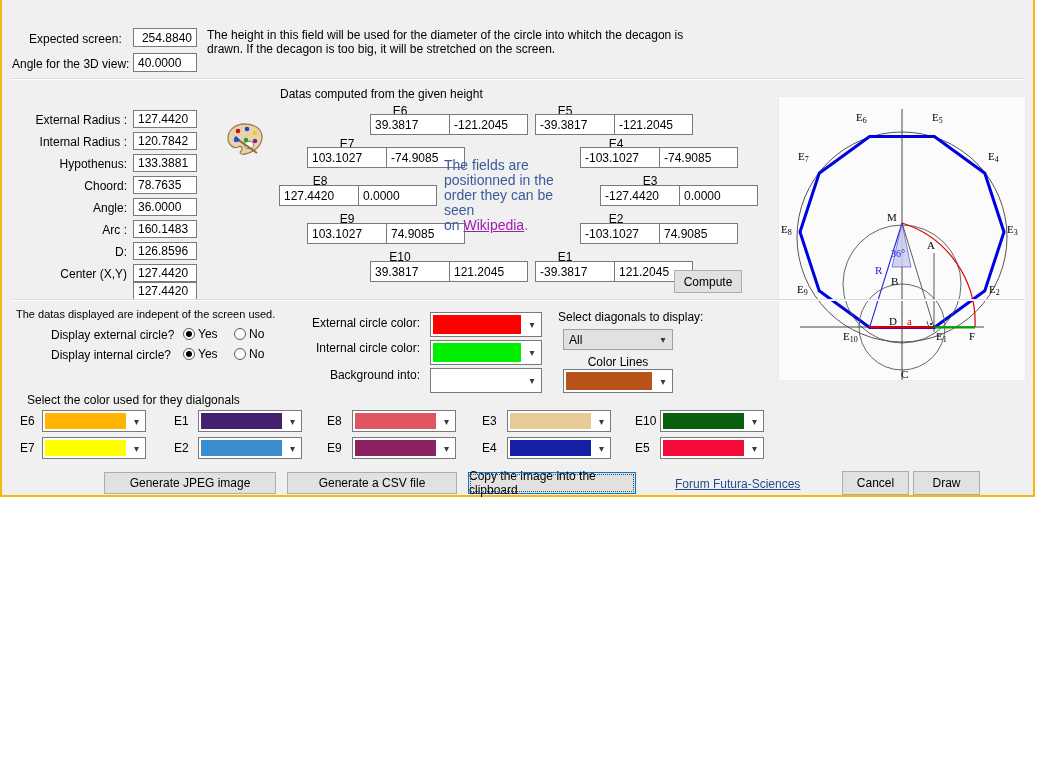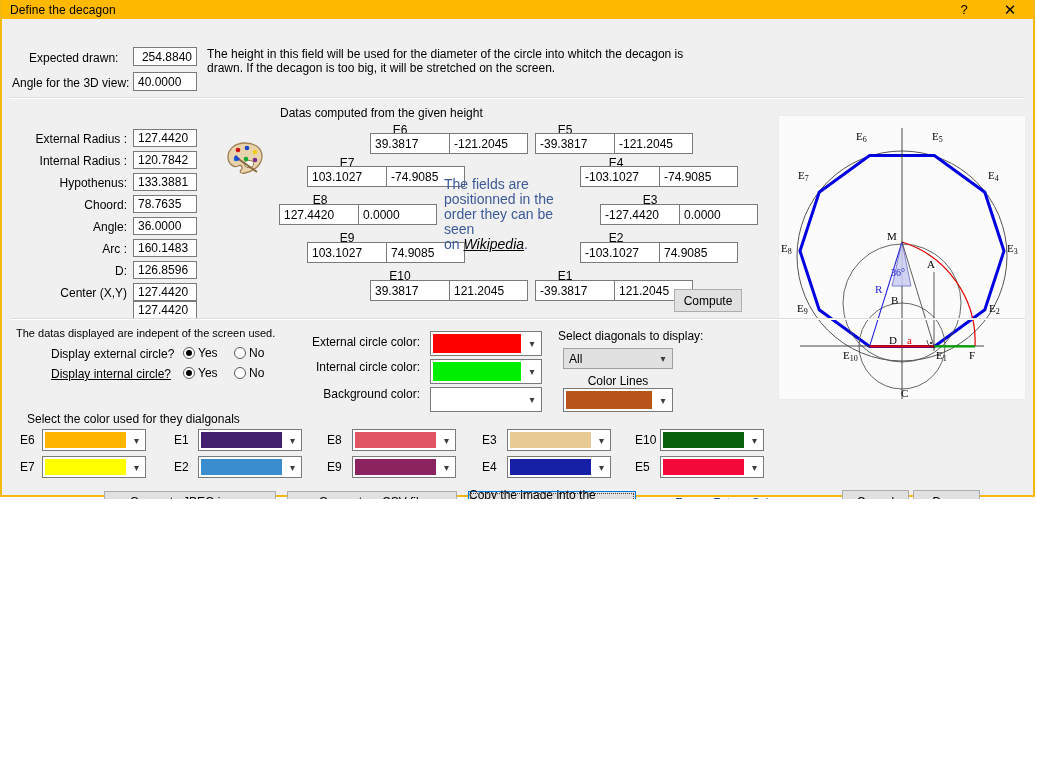"Define the decagon" div.titlebar { html: <div> <span>Define the decagon</span> <div> <div>?</div> <div>✕</div> </div> </div> -> none }
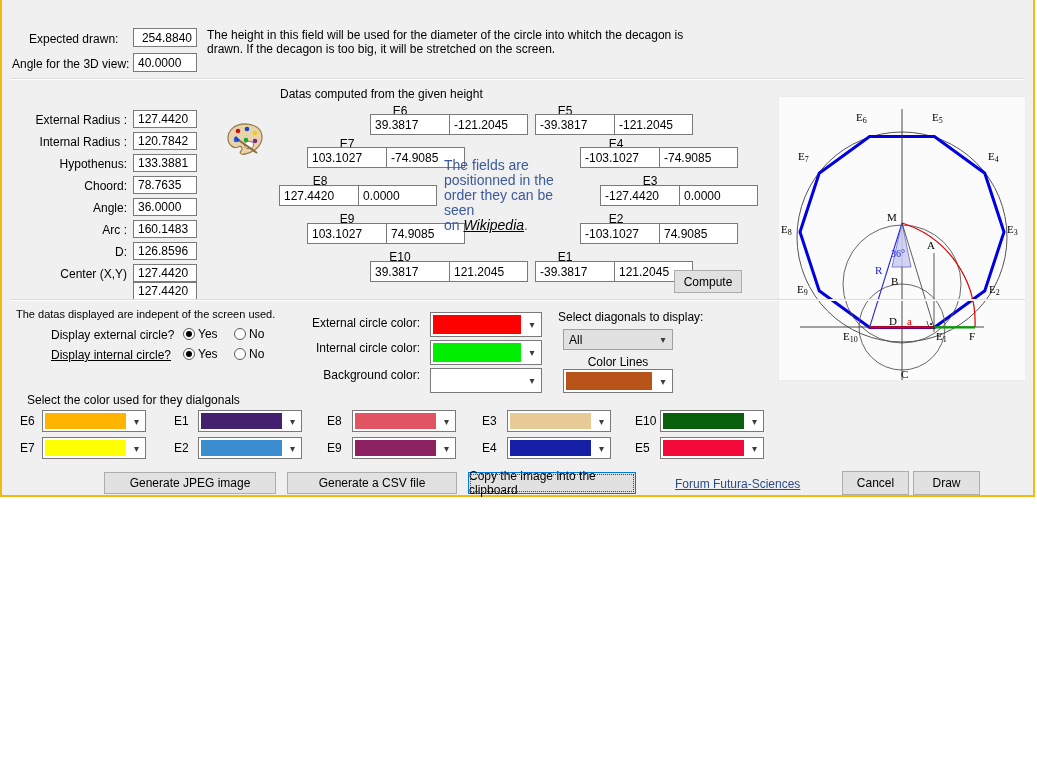"Expected drawn:" span.lbl { text: drawn -> screen }
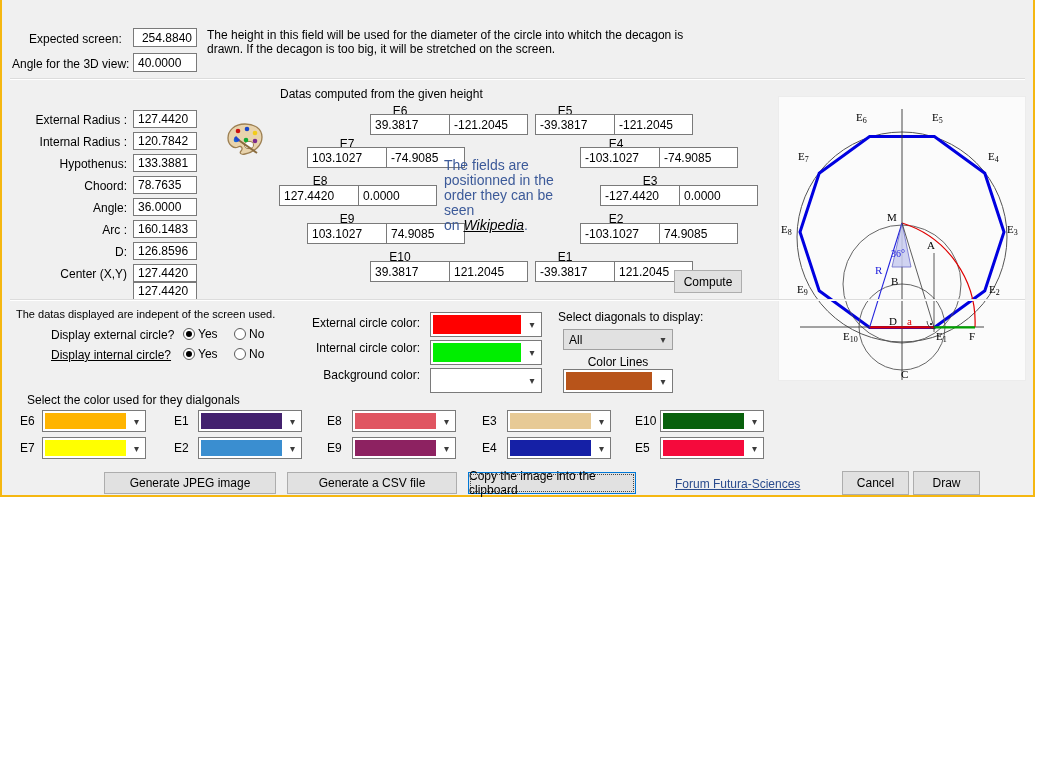"Wikipedia" #note a { color: #000000 -> #a21caf; font-style: italic -> none }
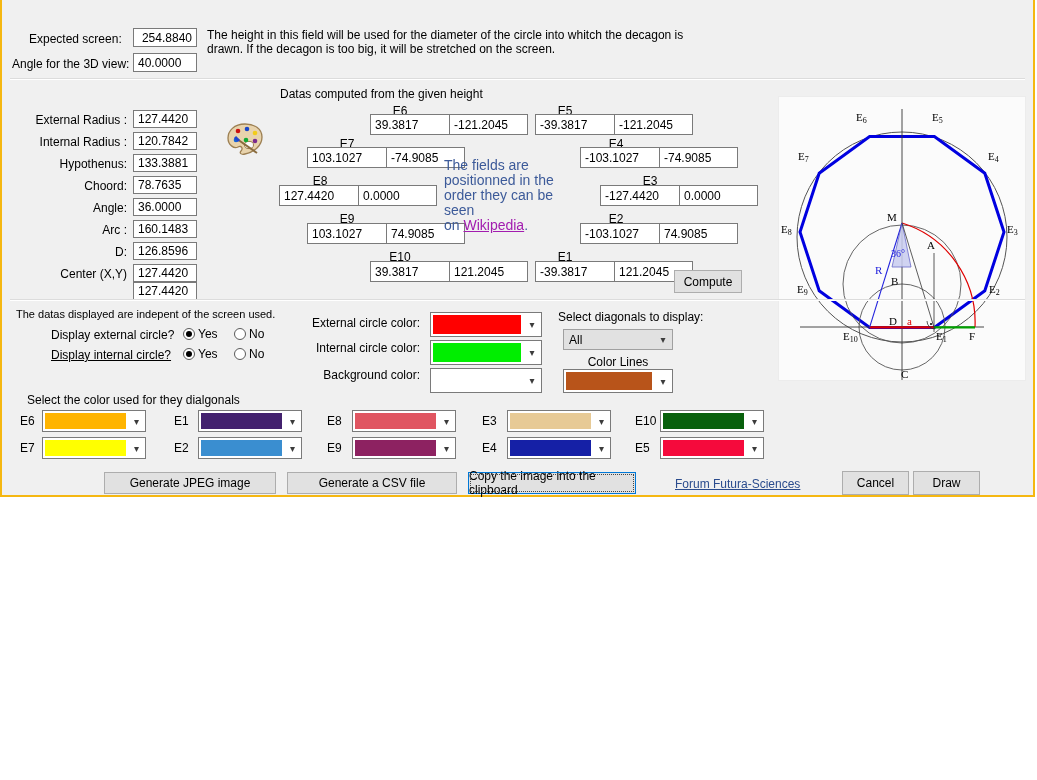"Display internal circle?" span.qlbl { text-decoration: underline -> none }
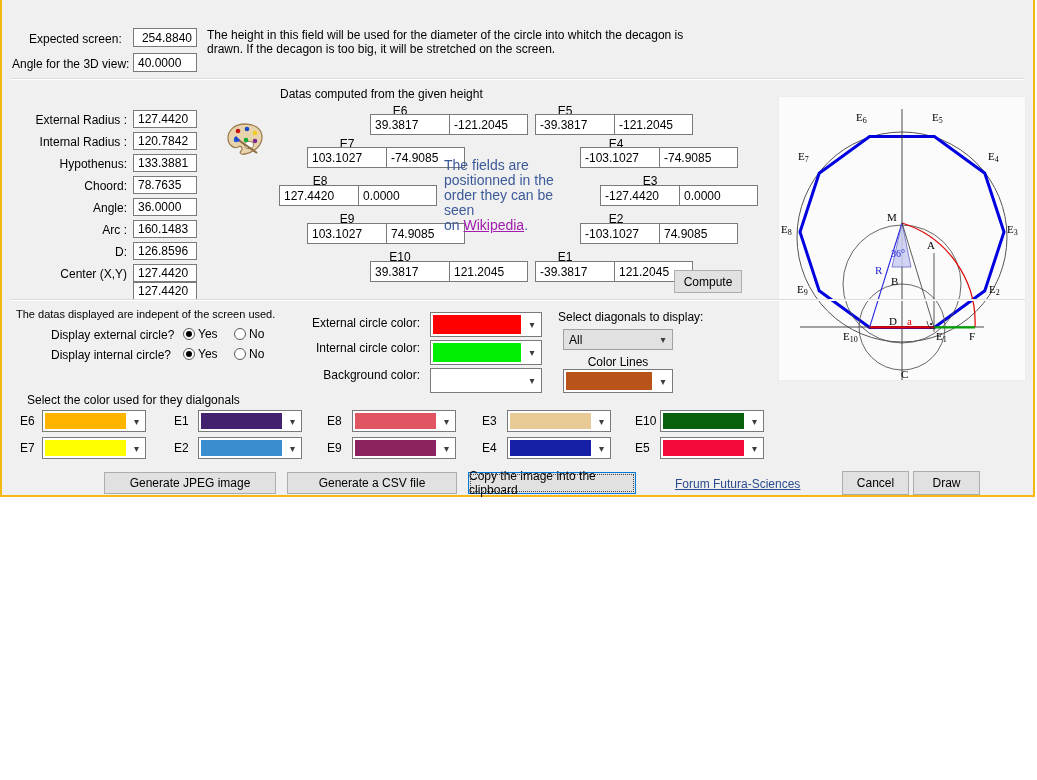"Background color:" span.clbl { text: color -> into }
